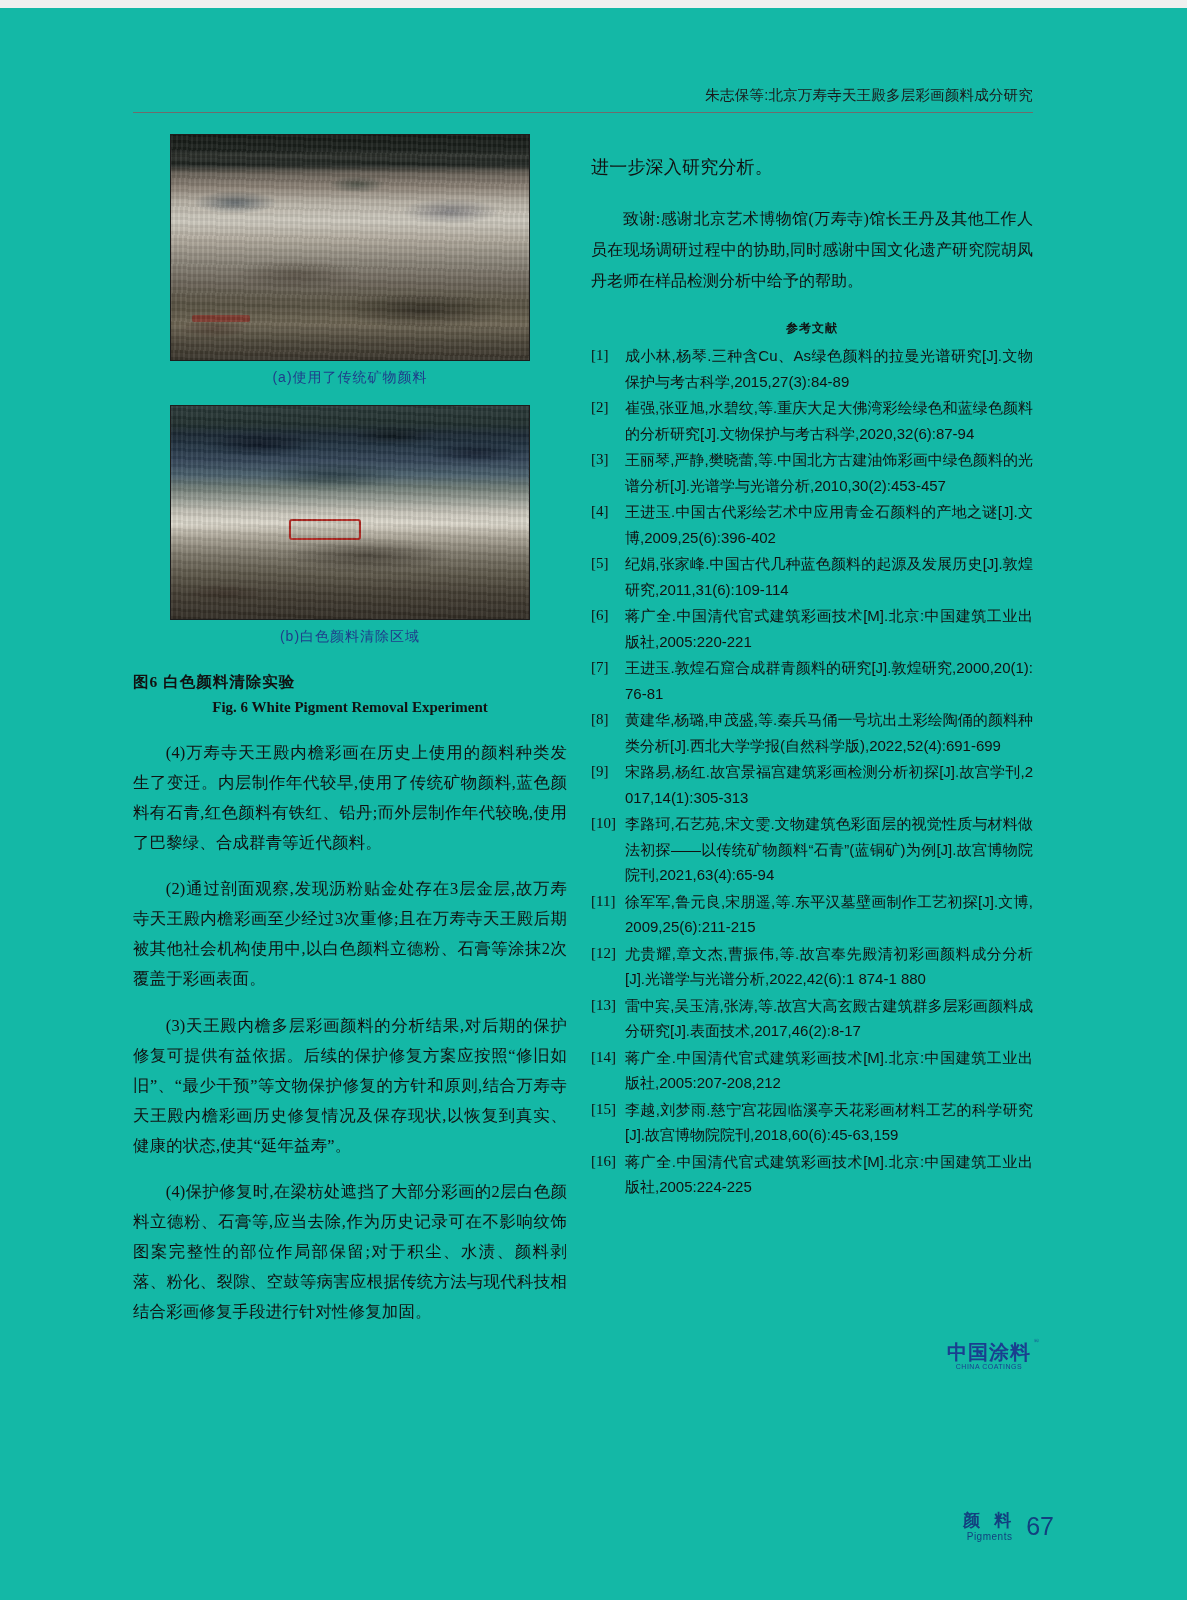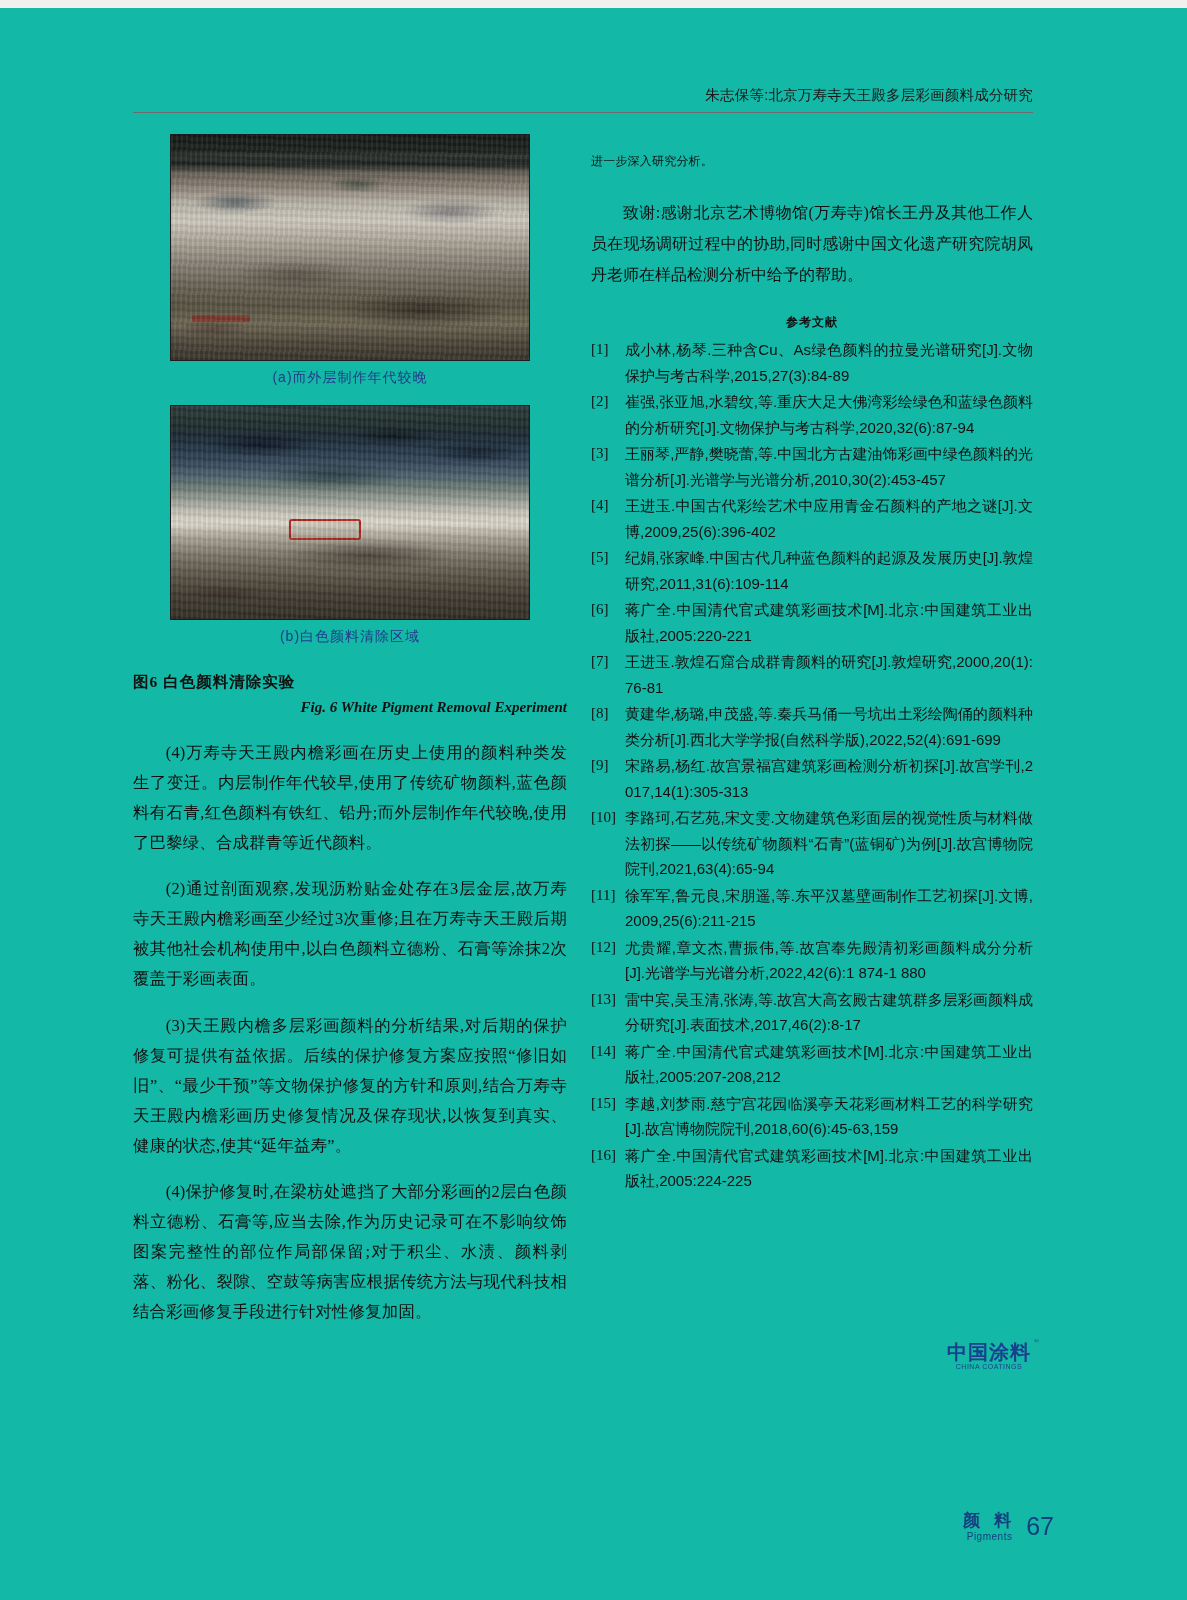"进一步深入研究分析。" .right-para { font-size: 12px -> 18px }
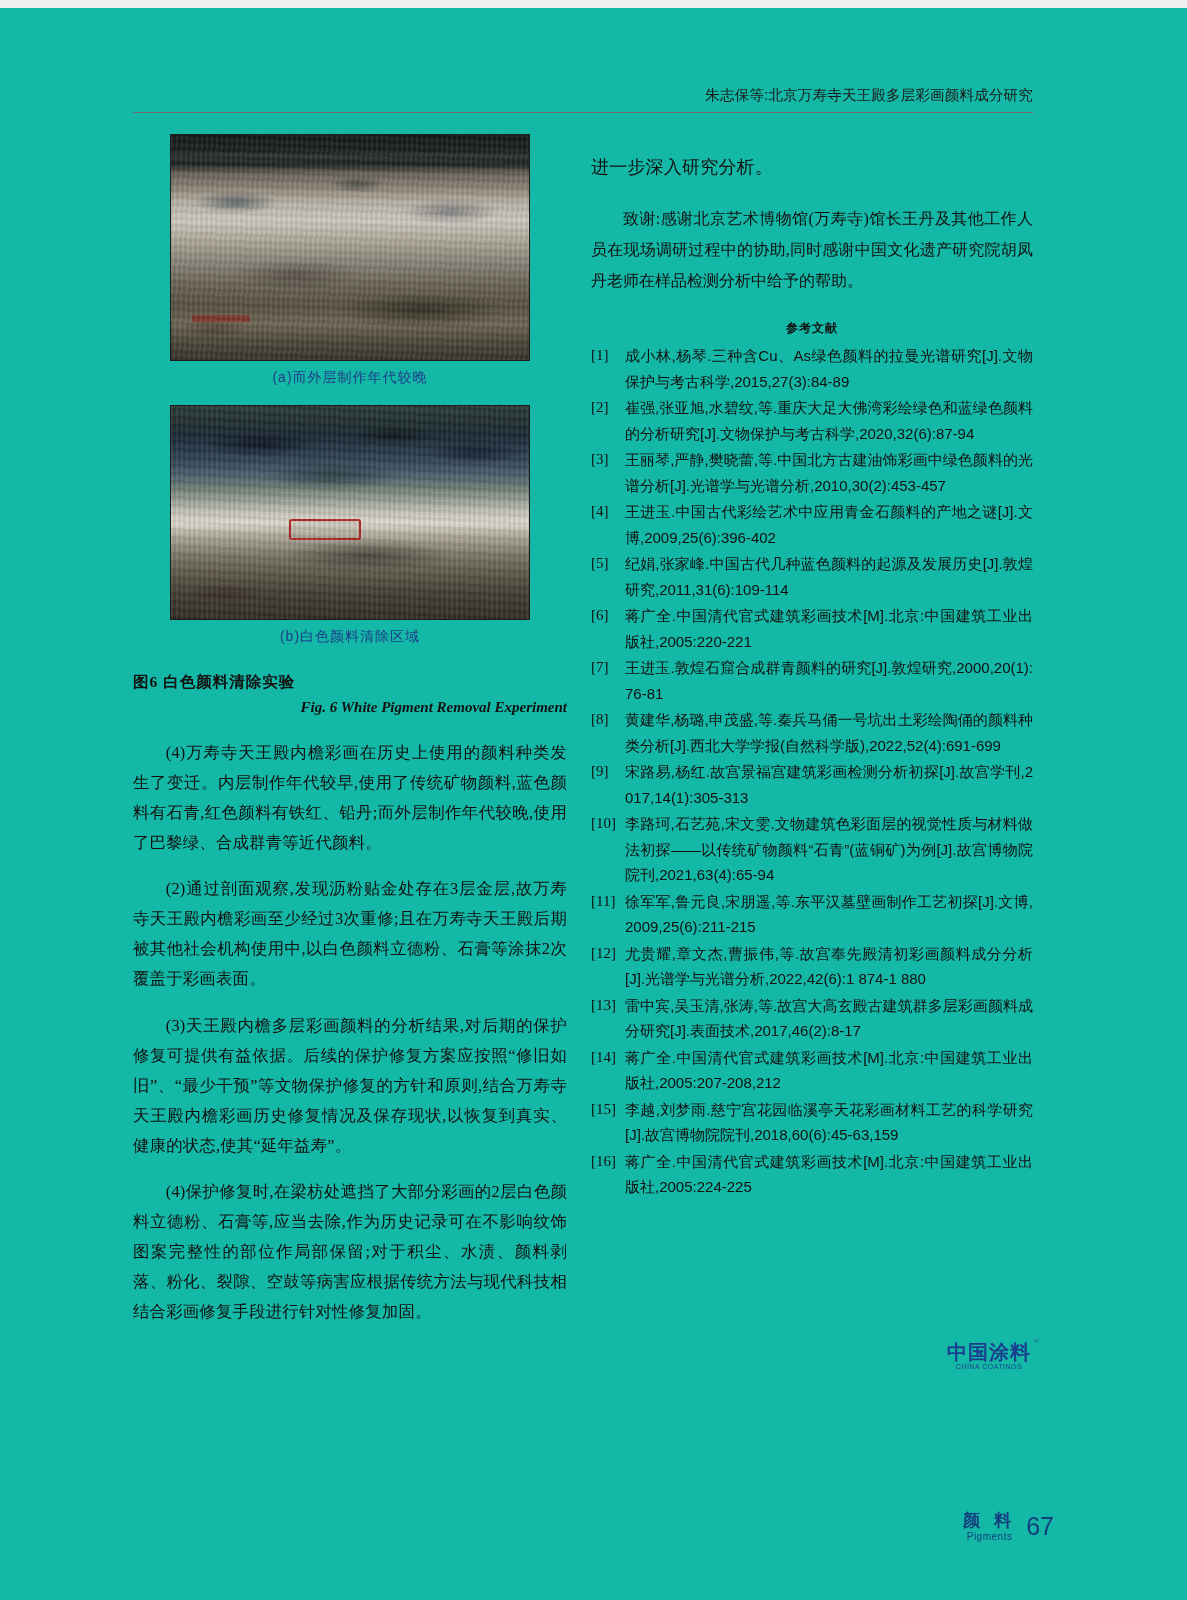"(a)而外层制作年代较晚" div.fig-sub { text: 而外层制作年代较晚 -> 使用了传统矿物颜料 }
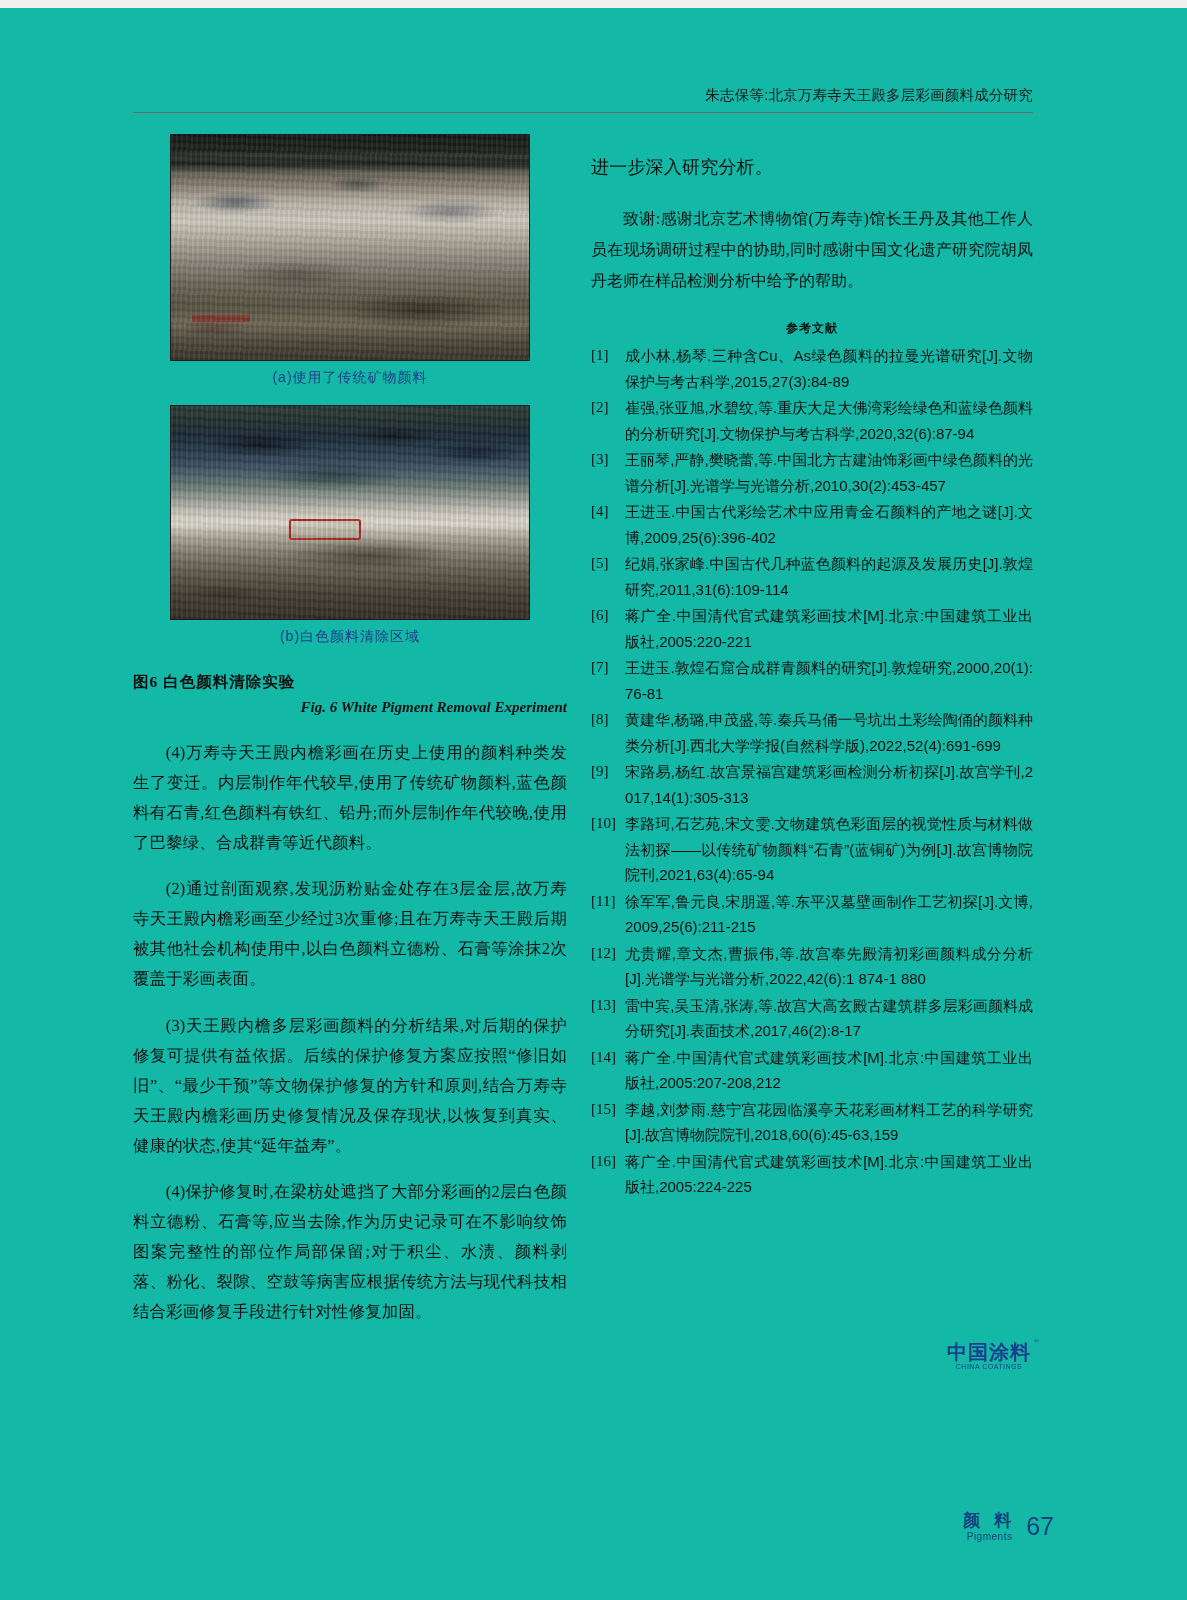"Fig. 6 White Pigment Removal" .fig-caption-en { font-style: italic -> none; text-align: right -> center }
